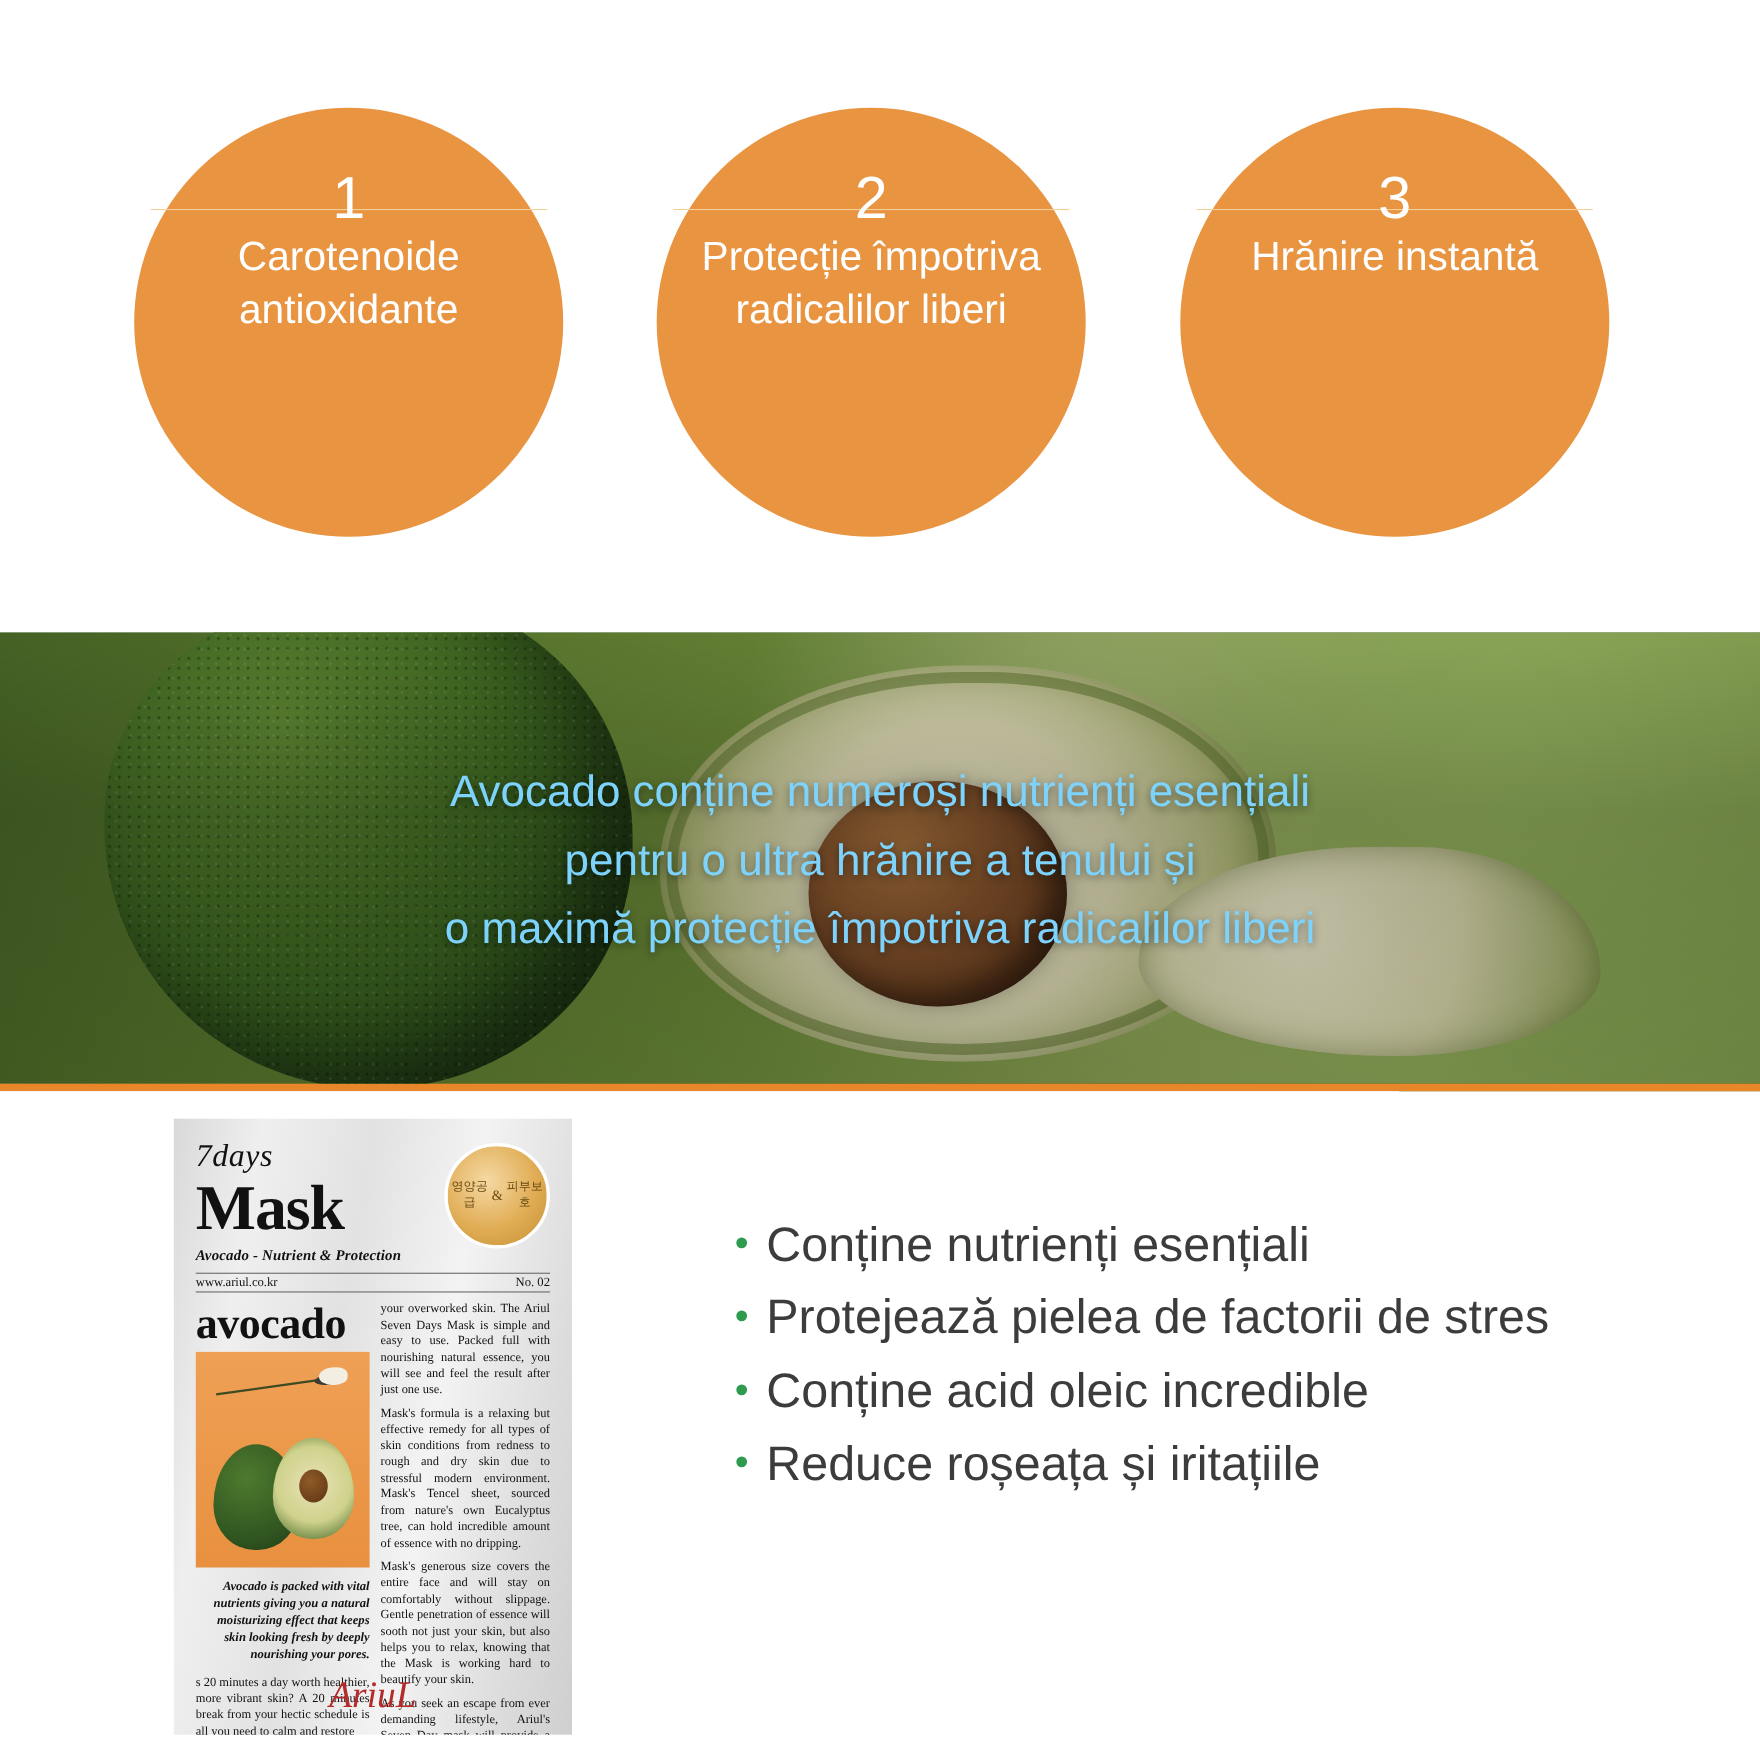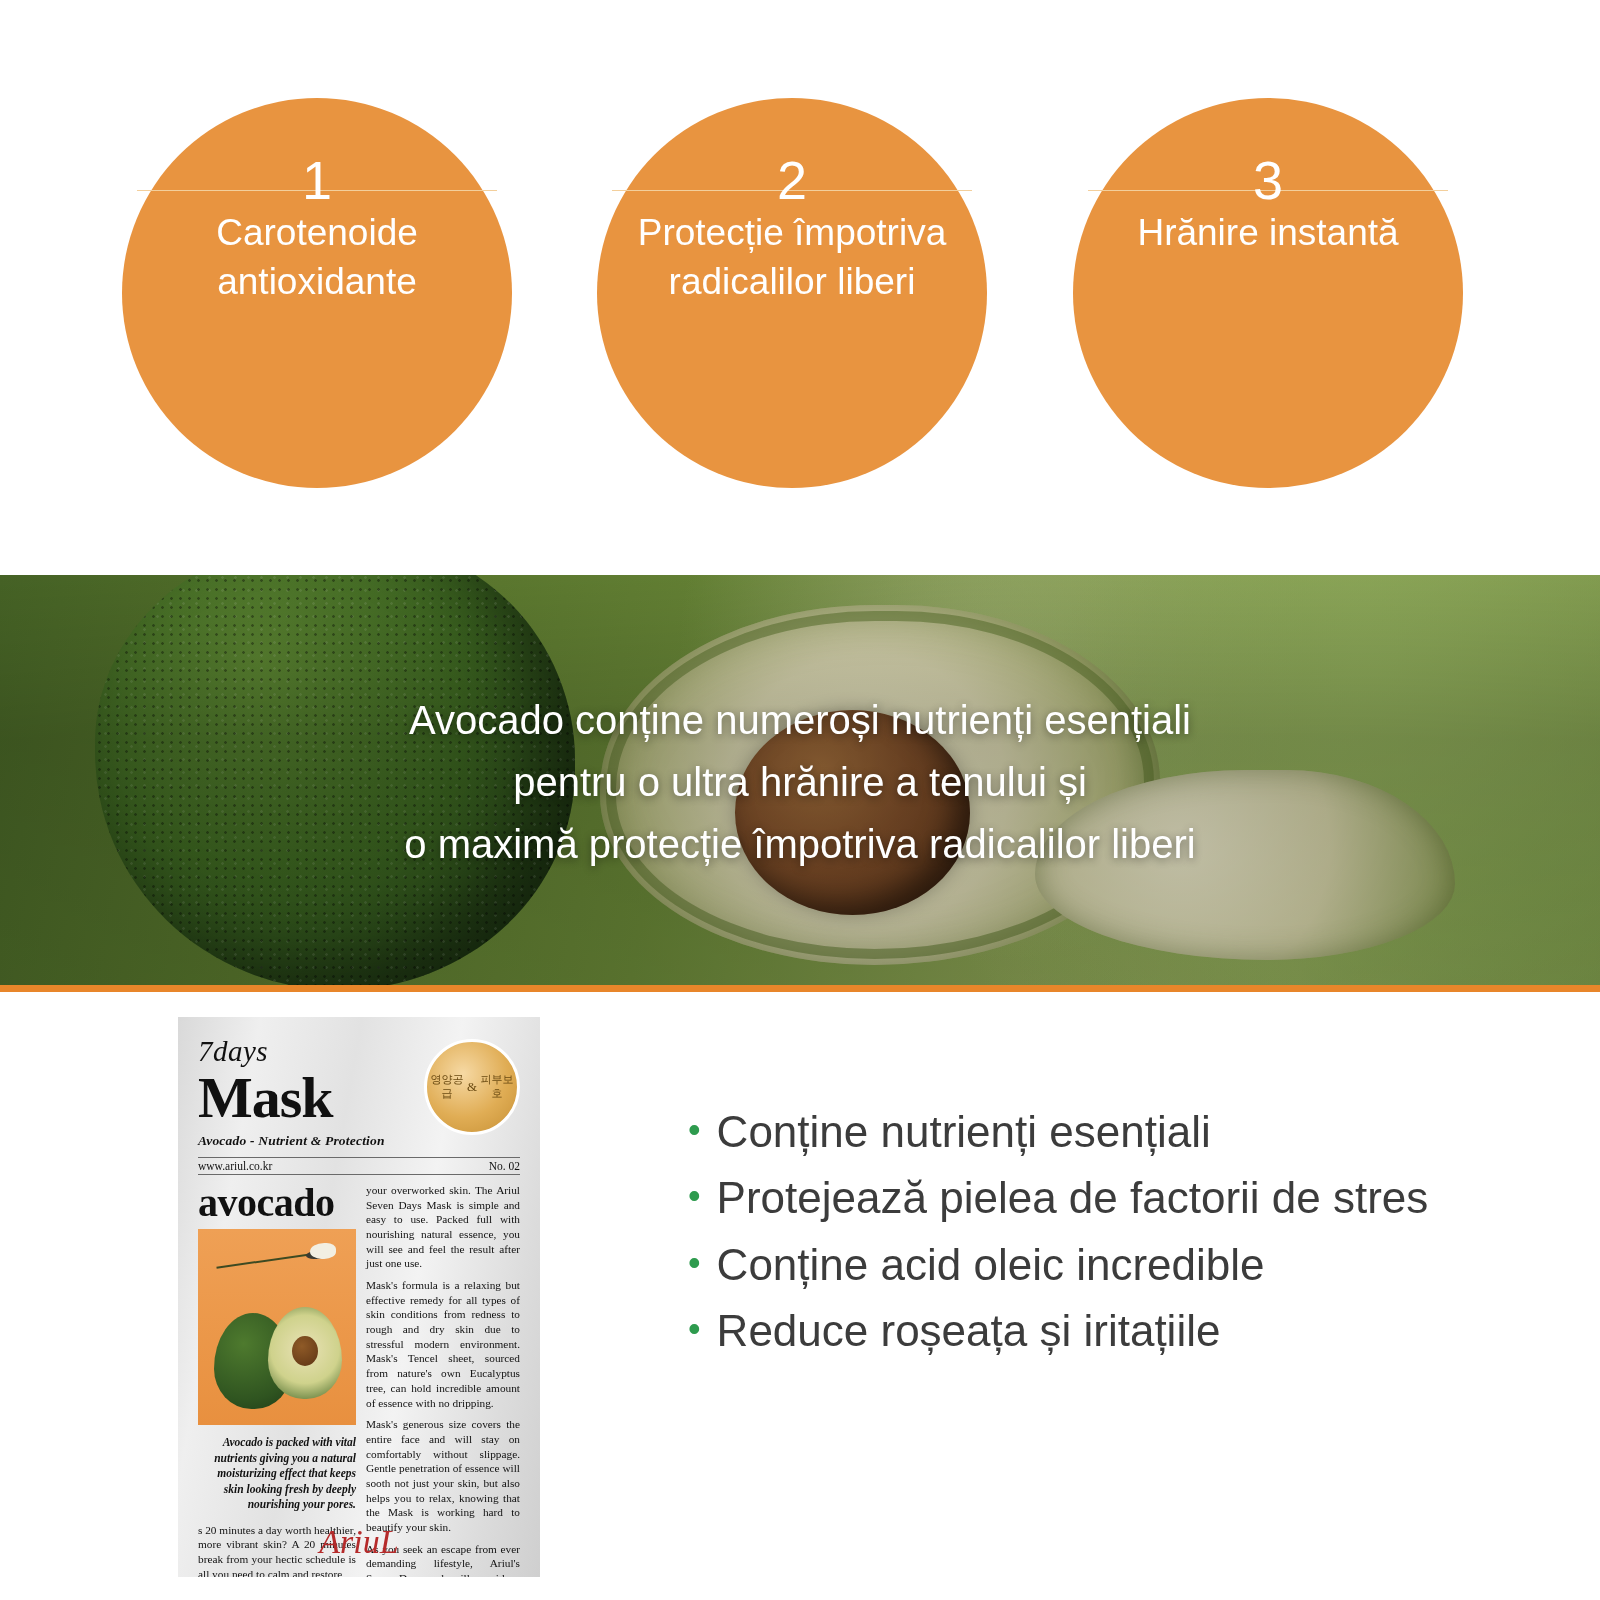"Avocado conține numeroși nutrienți" #banner-text { color: #ffffff -> #7dd3fc }
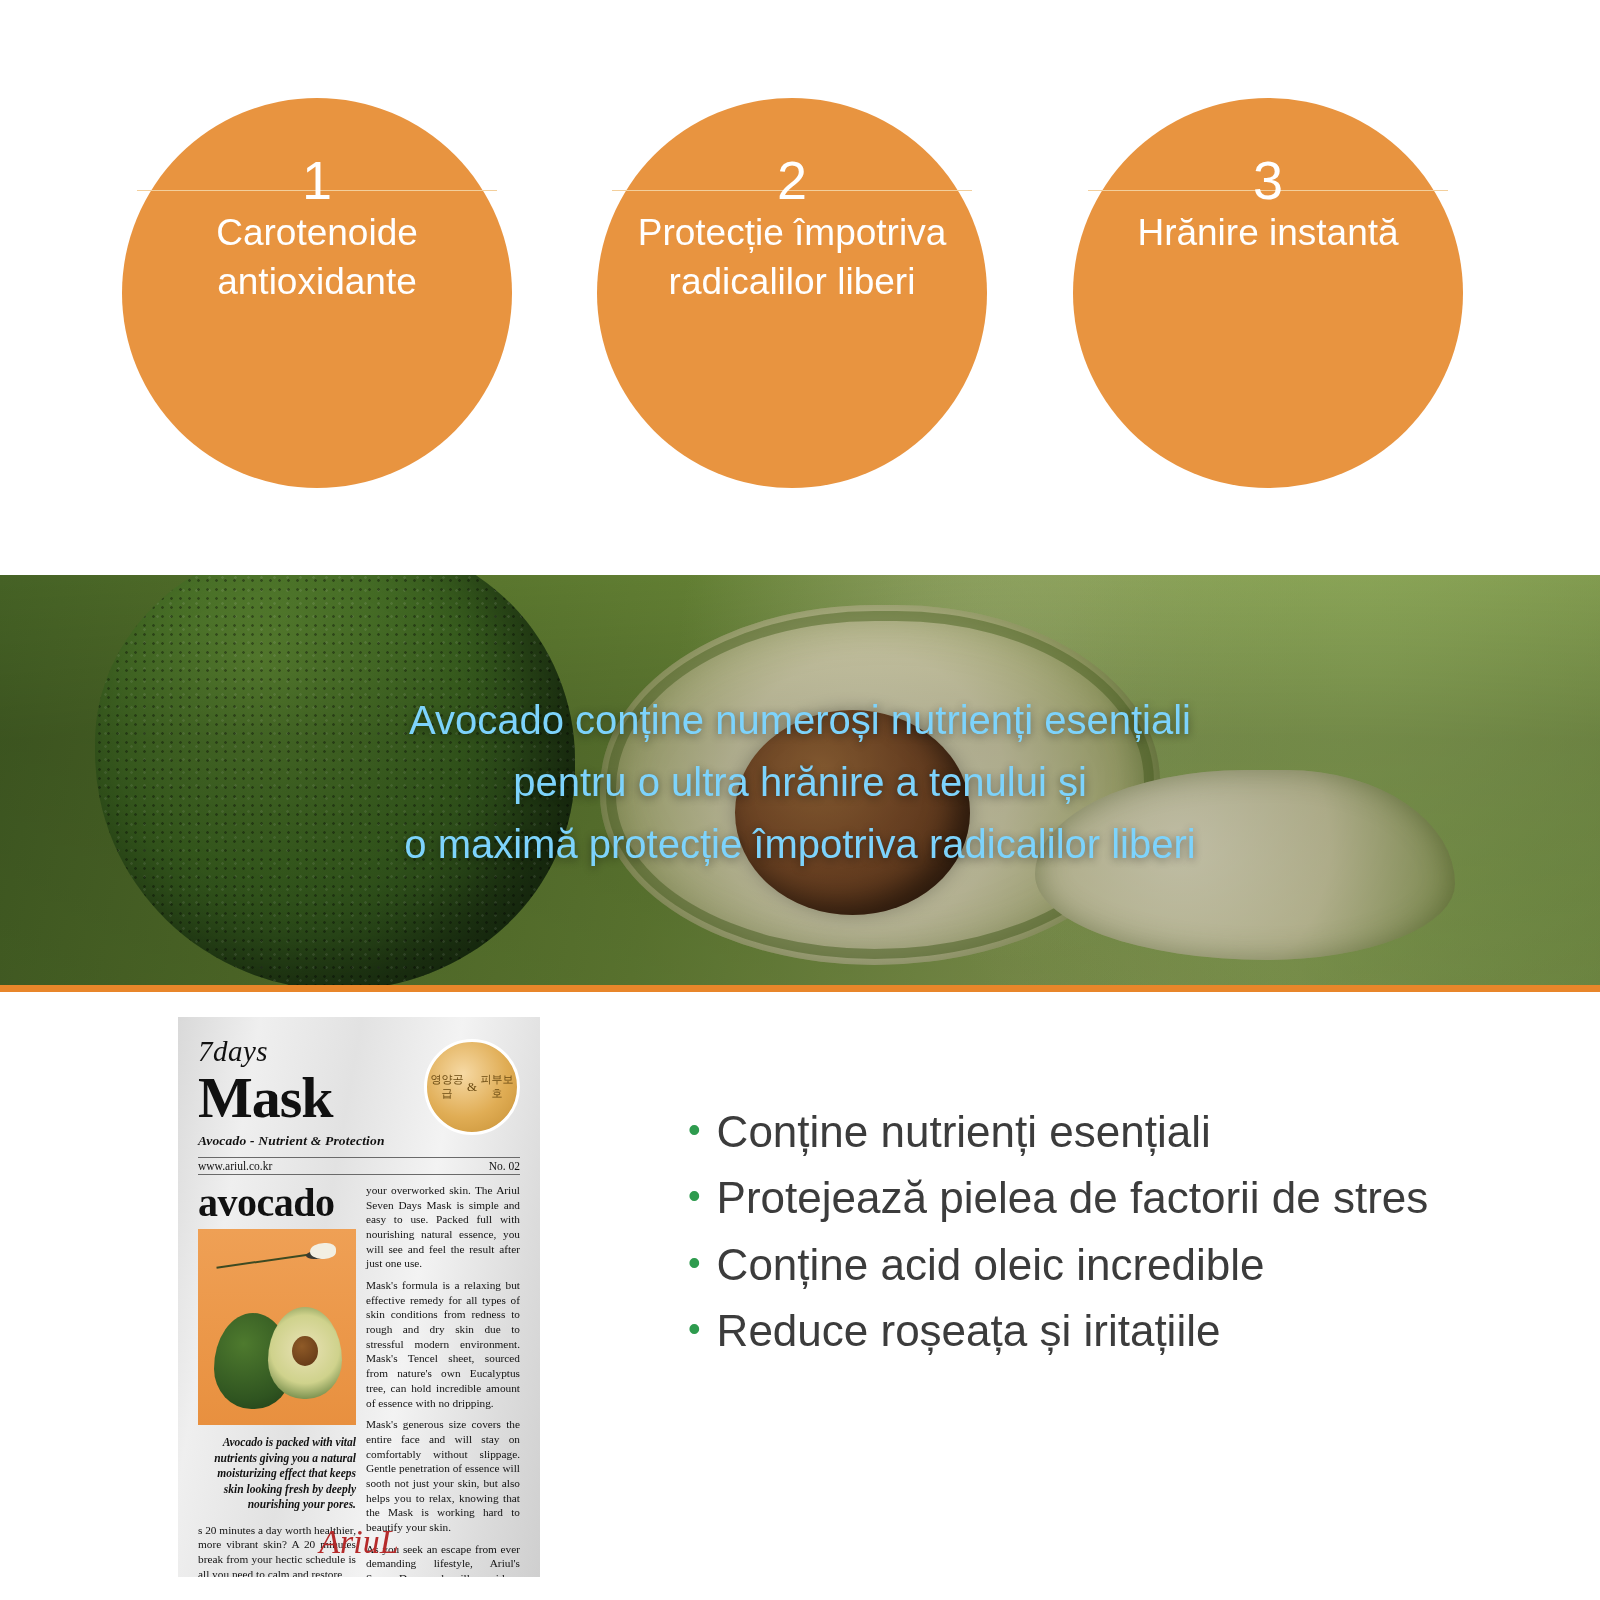"7days" #product-section { margin-left: 20px -> none }
